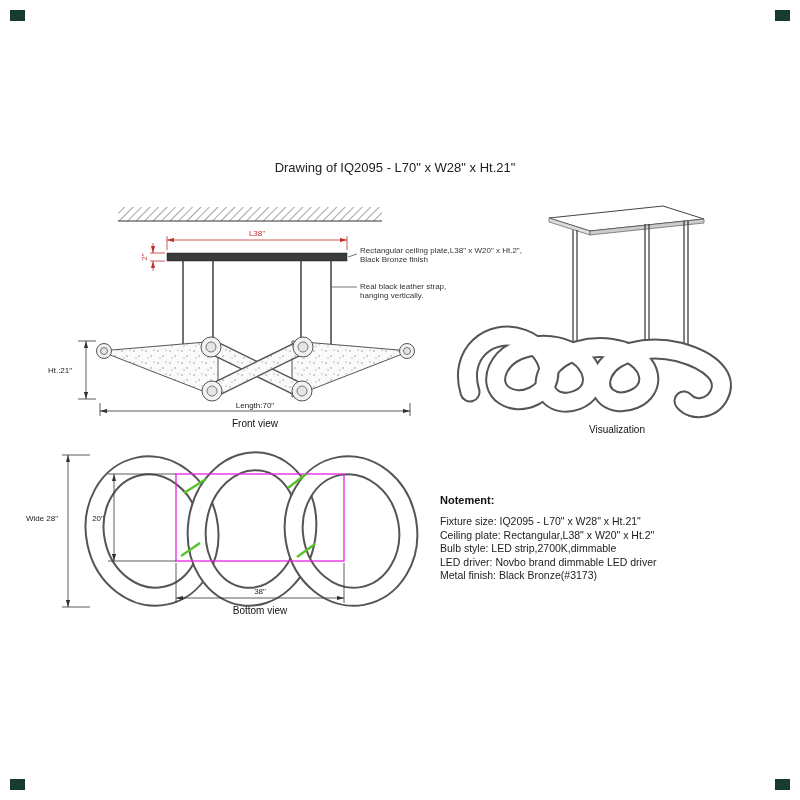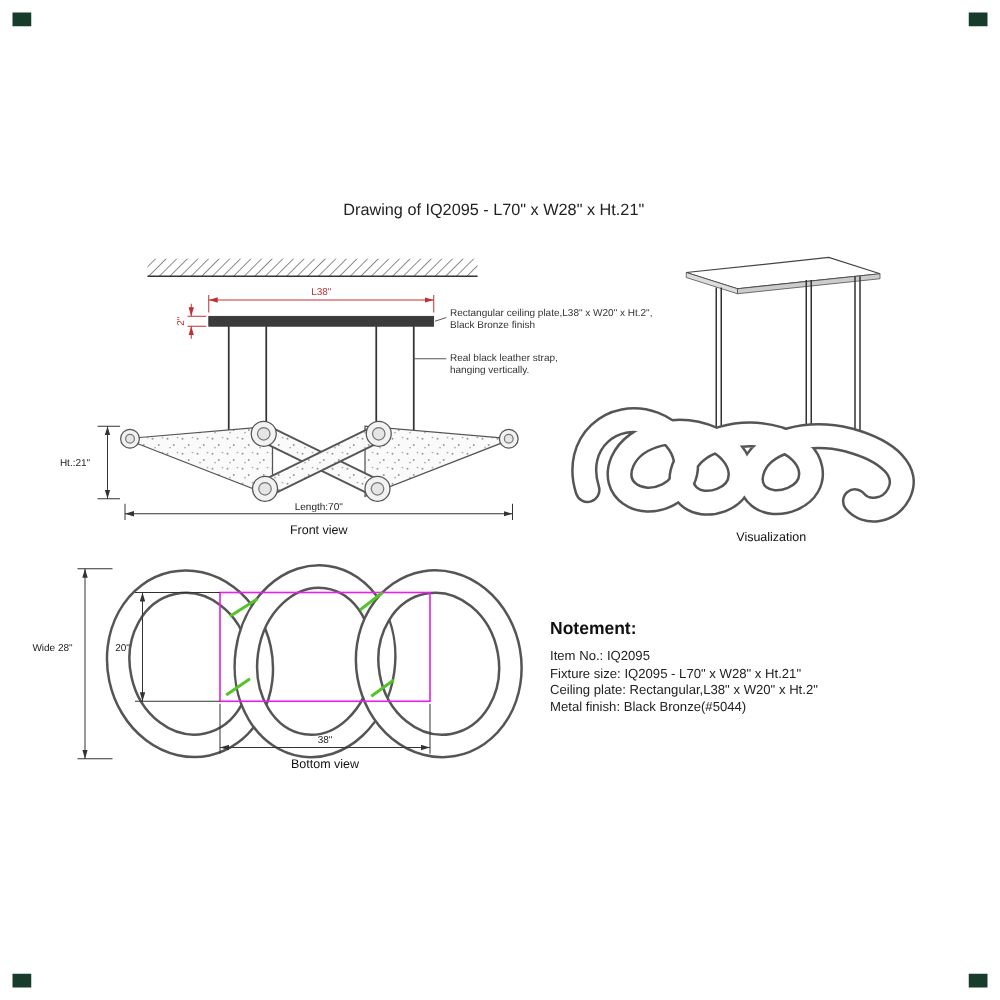"Notement:" .notement-title { font-size: 14px -> 11px }
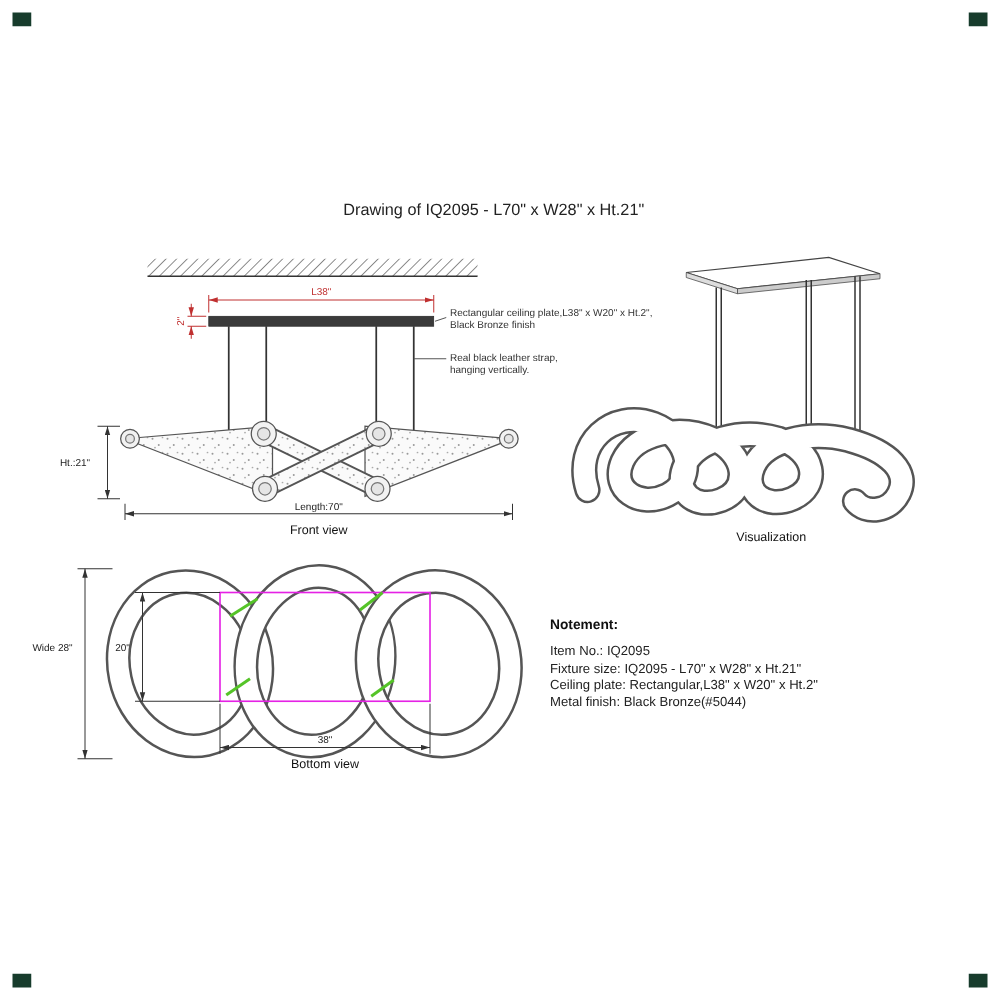"Item No.: IQ2095" div.notement-item { html: <div>Item No.: IQ2095</div> -> none }
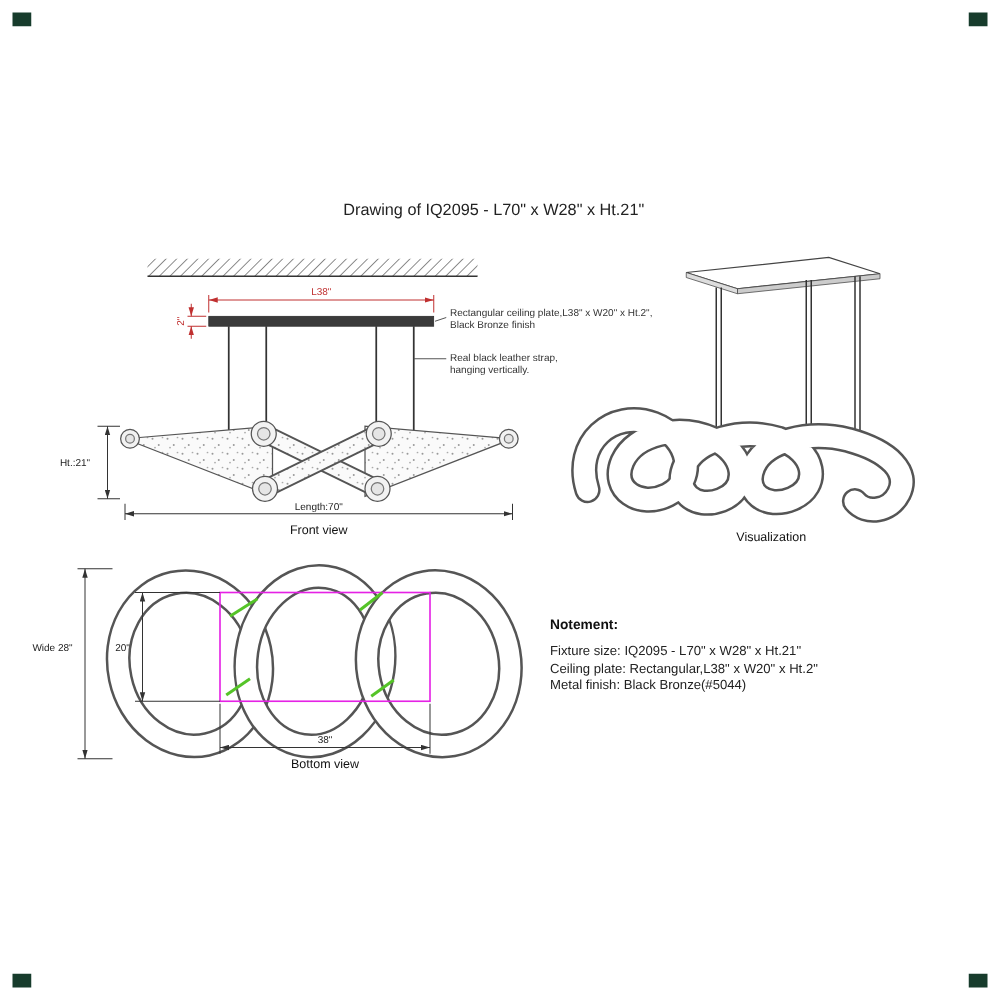"Bulb style: LED strip,2700K,dimmable" div.notement-item { html: none -> <div>Bulb style: LED strip,2700K,dimmable</div> }
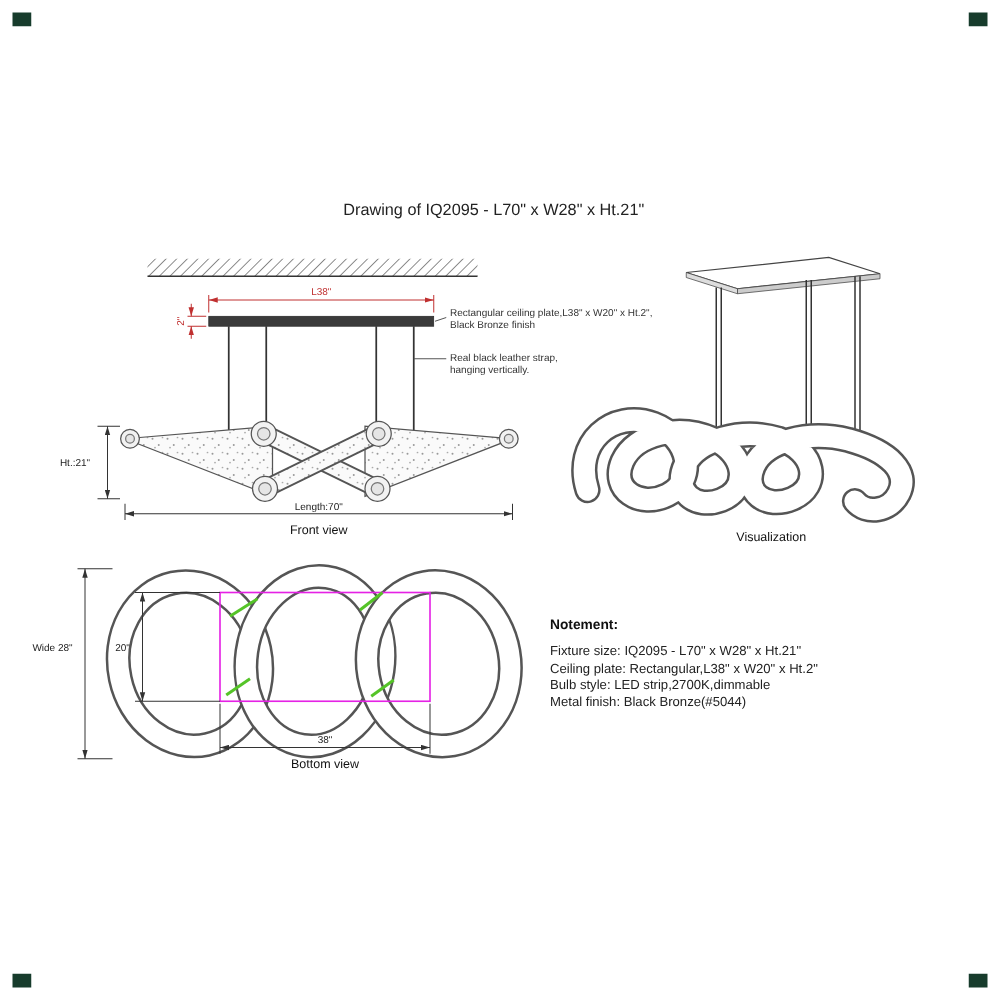"LED driver: Novbo brand dimmable" div.notement-item { html: none -> <div>LED driver: Novbo brand dimmable LED driver</div> }
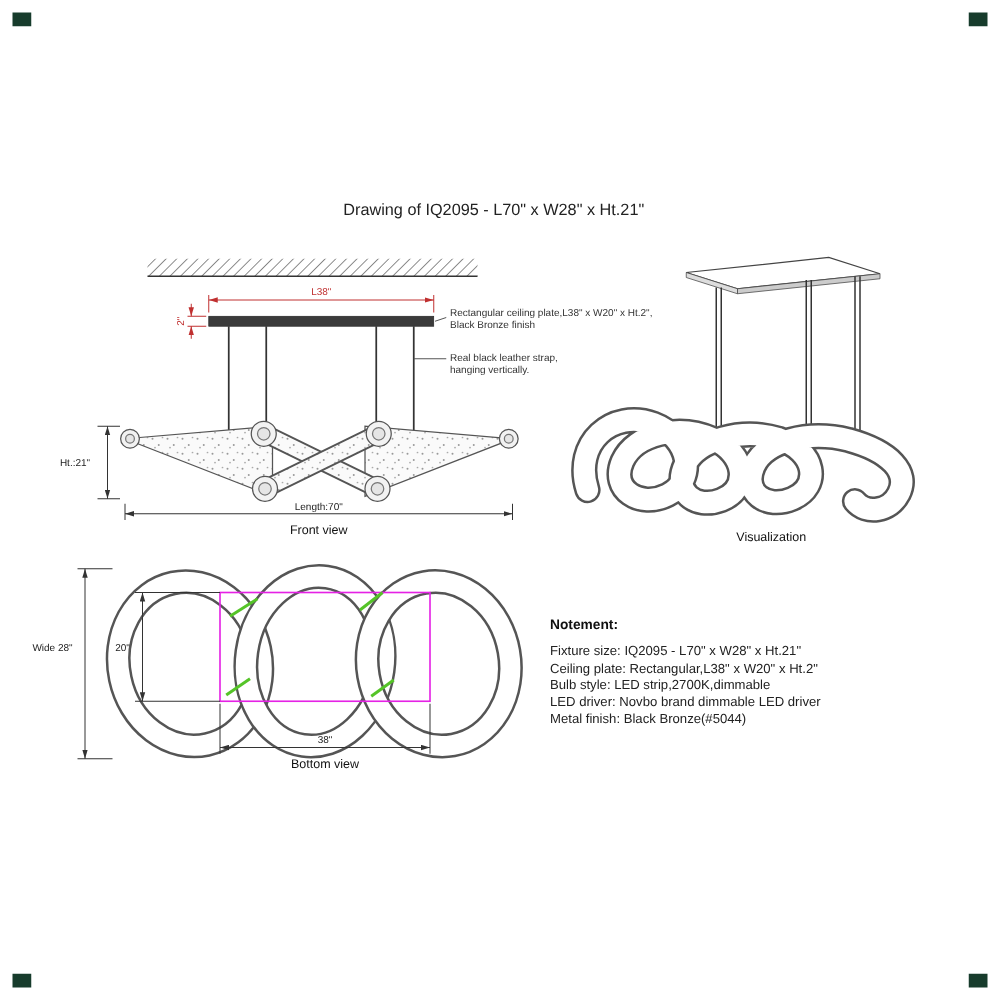"Metal finish: Black Bronze(#5044)" div.notement-item { text: 5044 -> 3173 }
